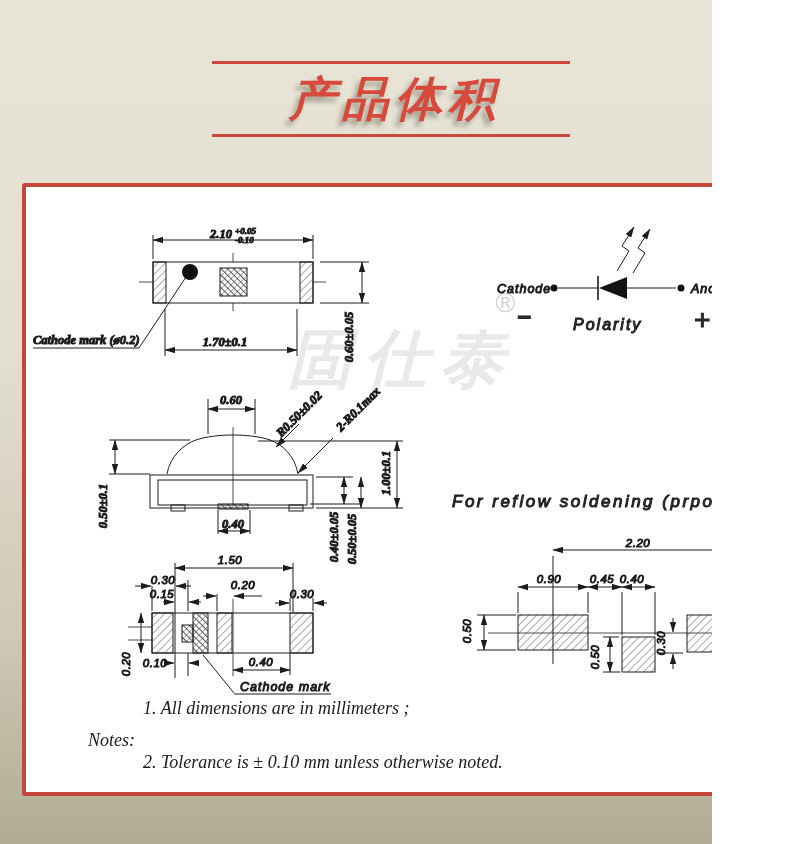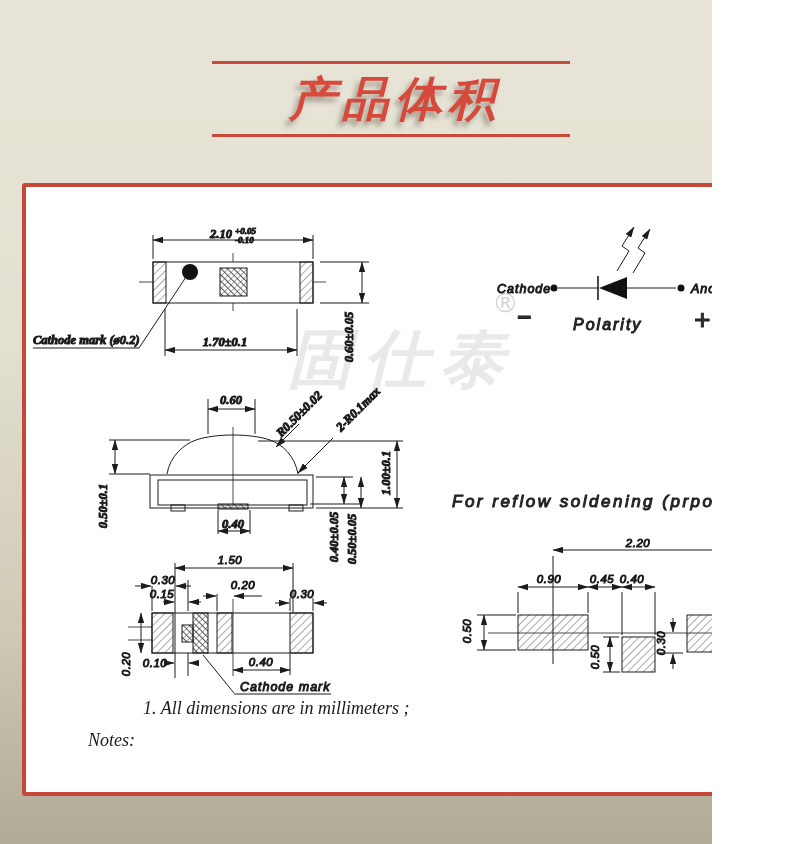"2. Tolerance is ± 0.10" div.abs { html: none -> <div>2. Tolerance is ± 0.10 mm unless otherwise noted.</div> }
